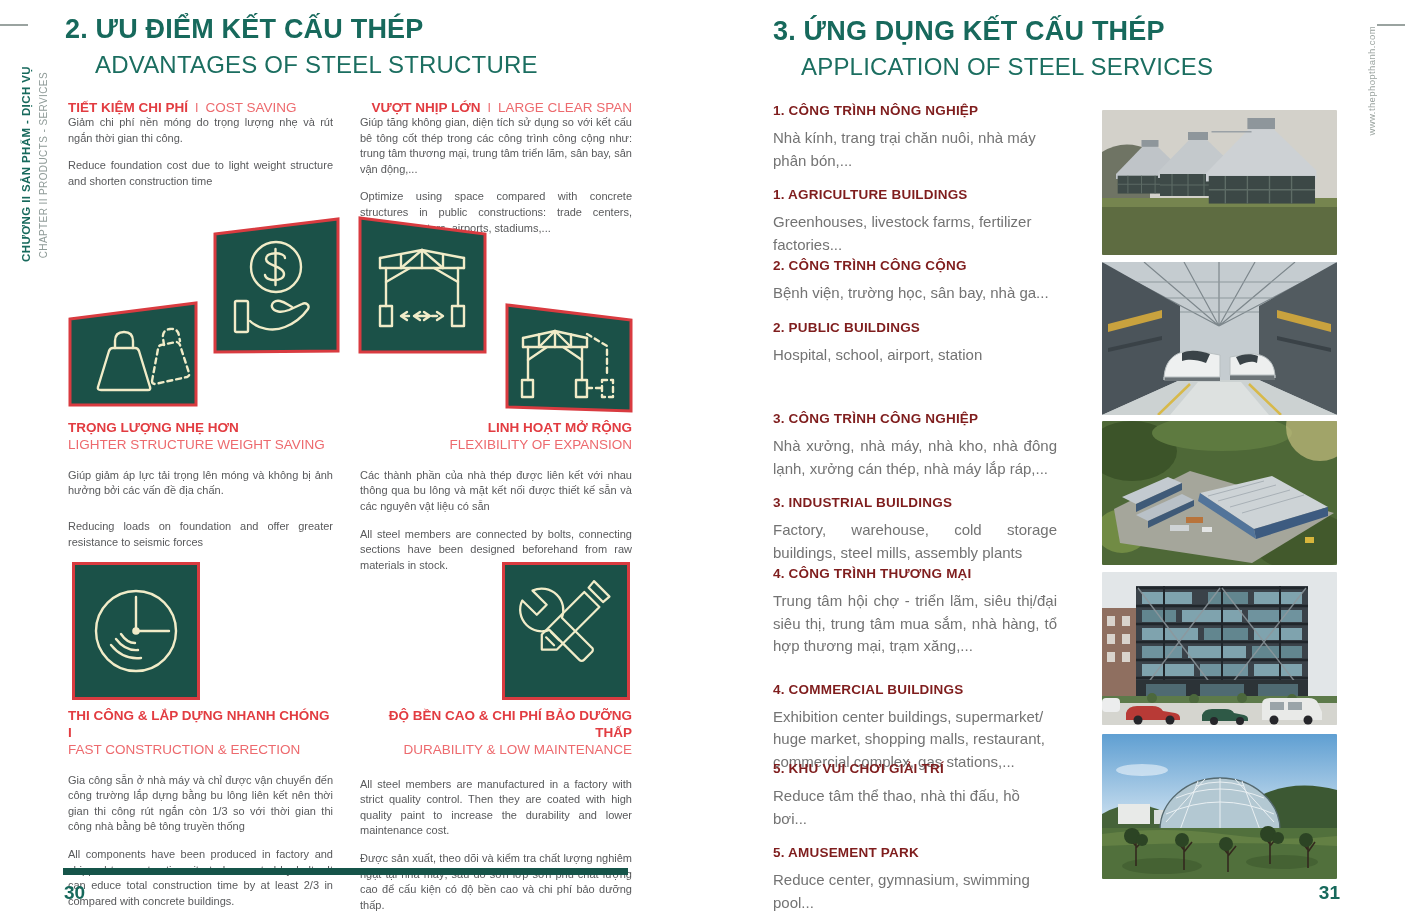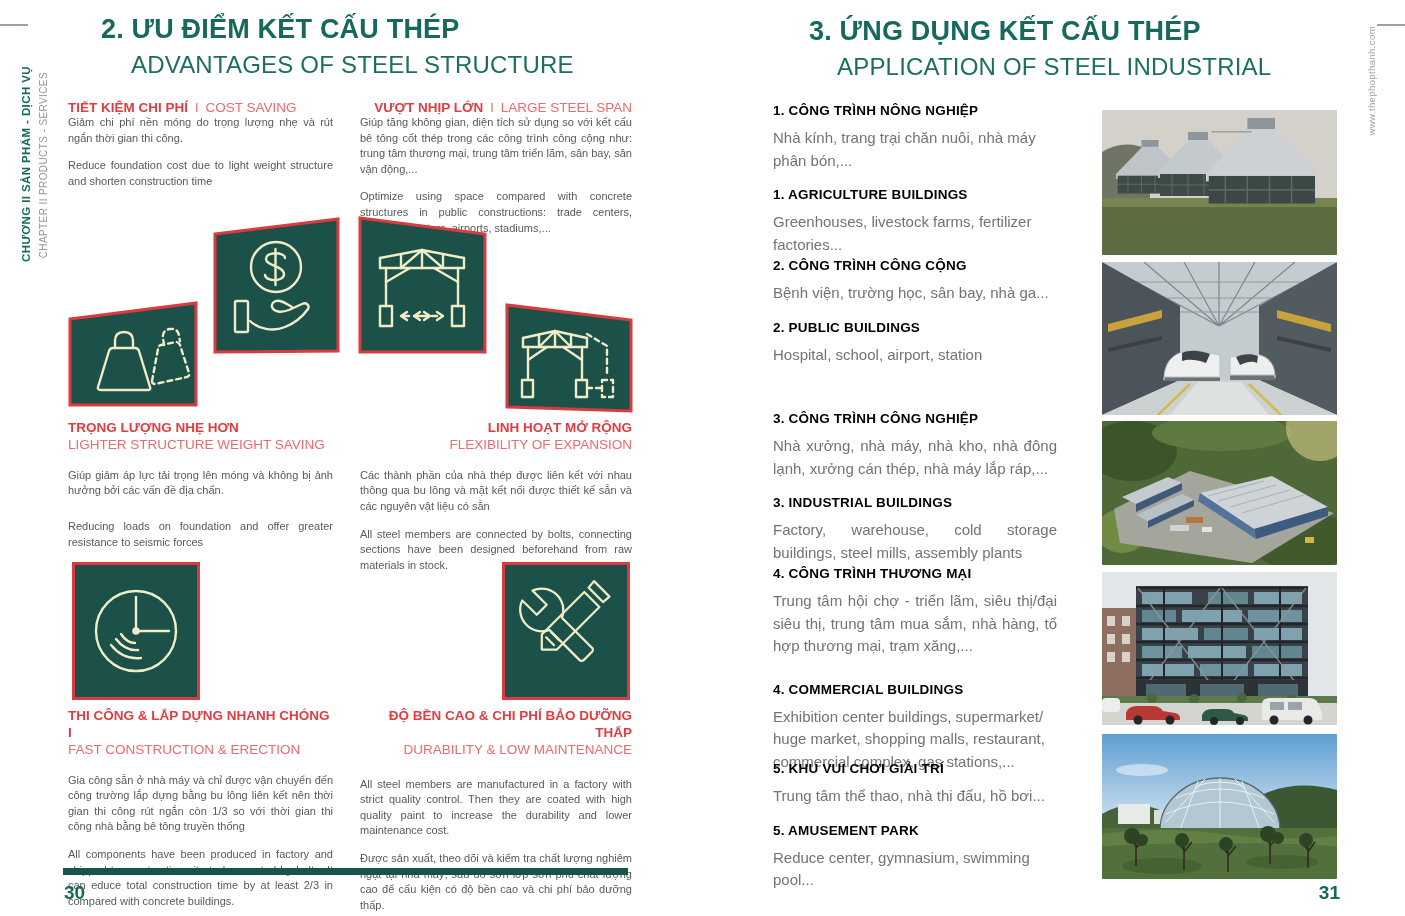"2. ƯU ĐIỂM KẾT CẤU" .abs { margin-left: 36px -> none }
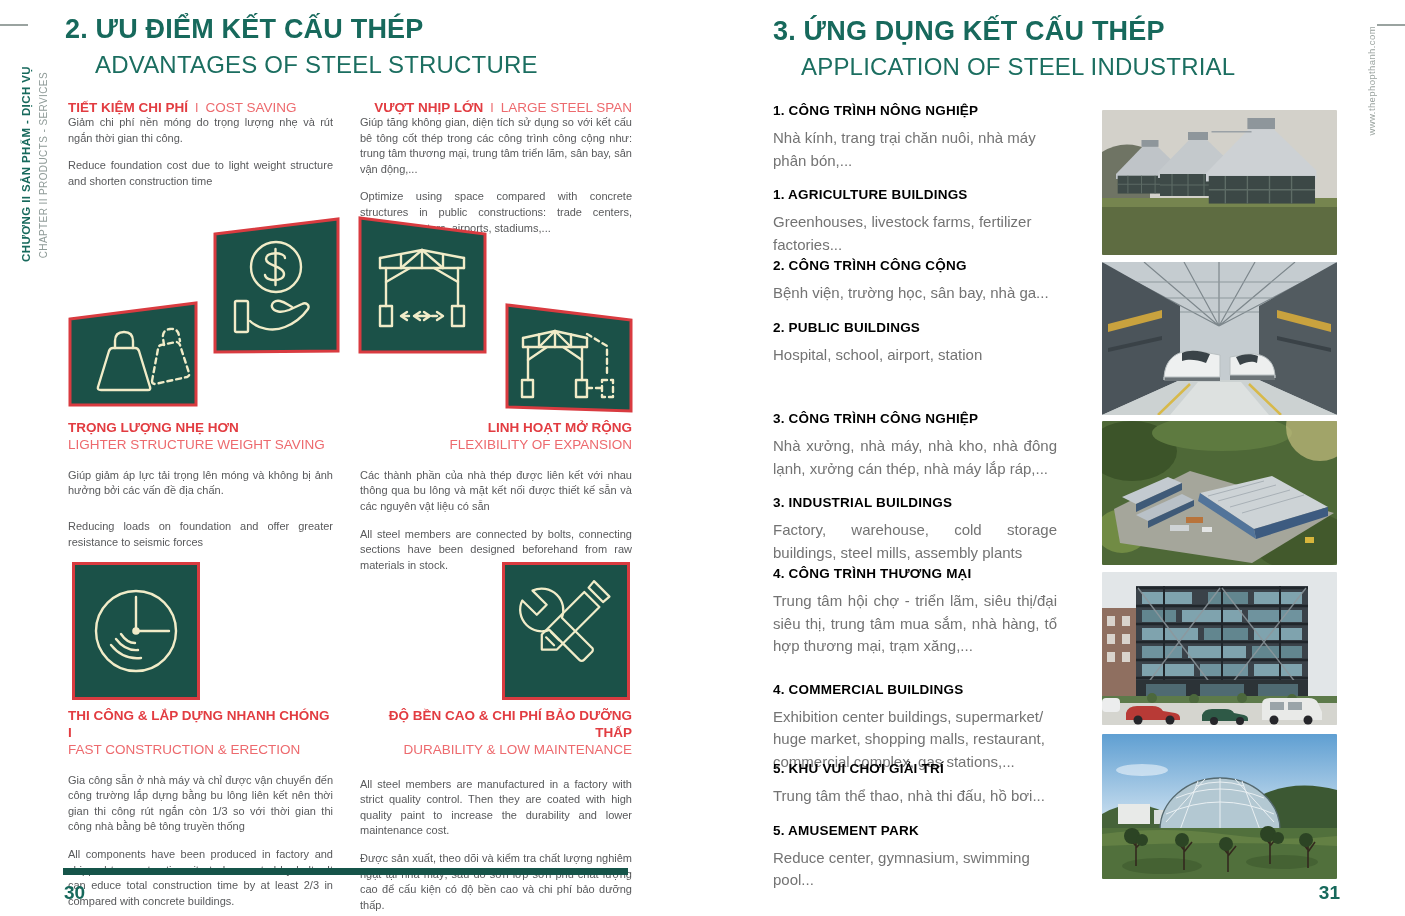"APPLICATION OF STEEL INDUSTRIAL" div.t2 { text: INDUSTRIAL -> SERVICES }
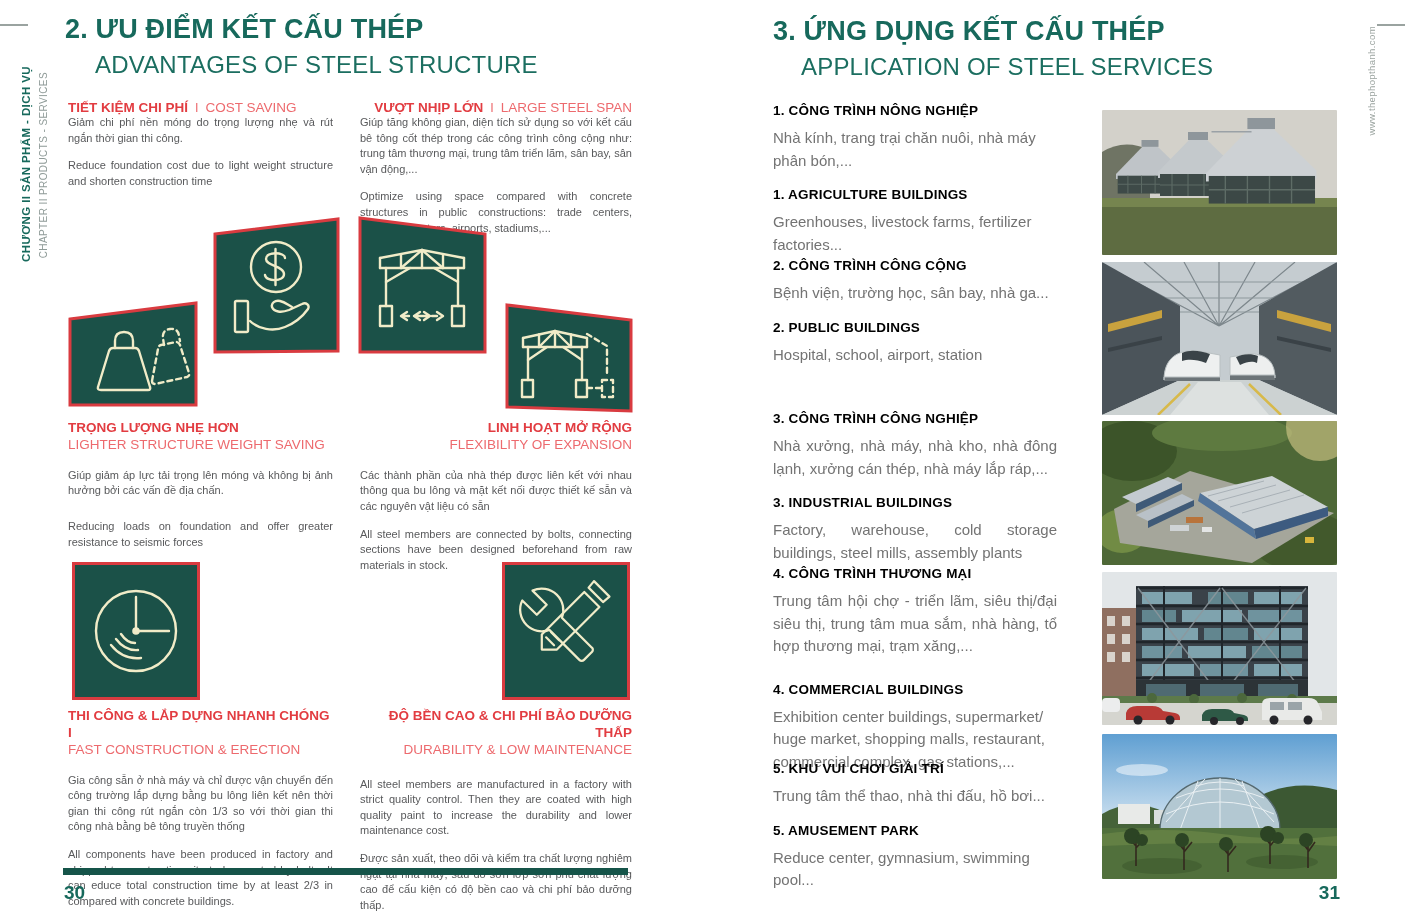"LARGE STEEL SPAN" span.she { text: STEEL -> CLEAR }
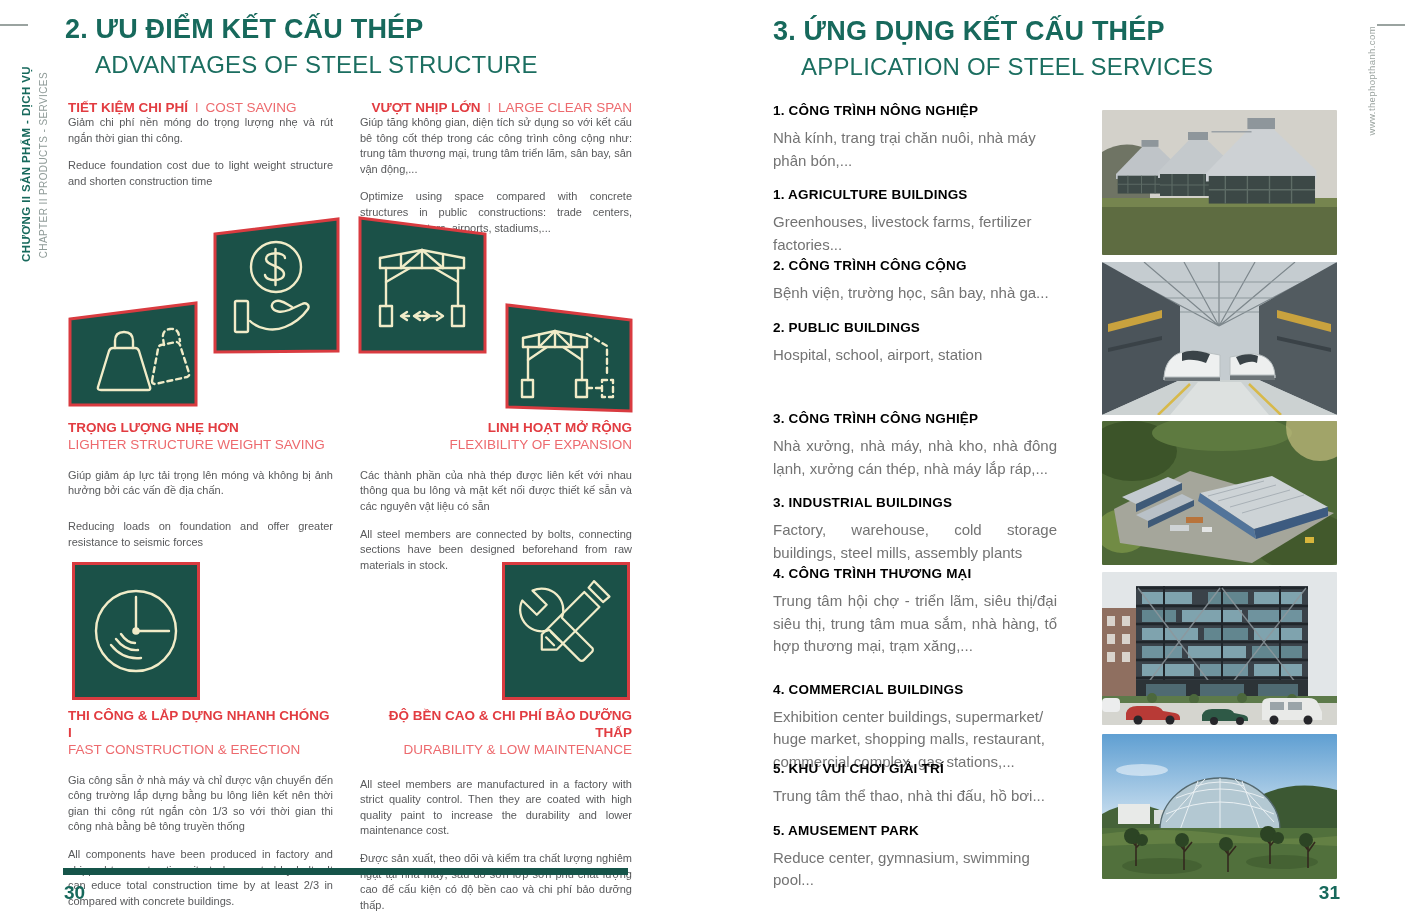"1. CÔNG TRÌNH NÔNG NGHIỆP" .rh { color: #000000 -> #7f1d1d }
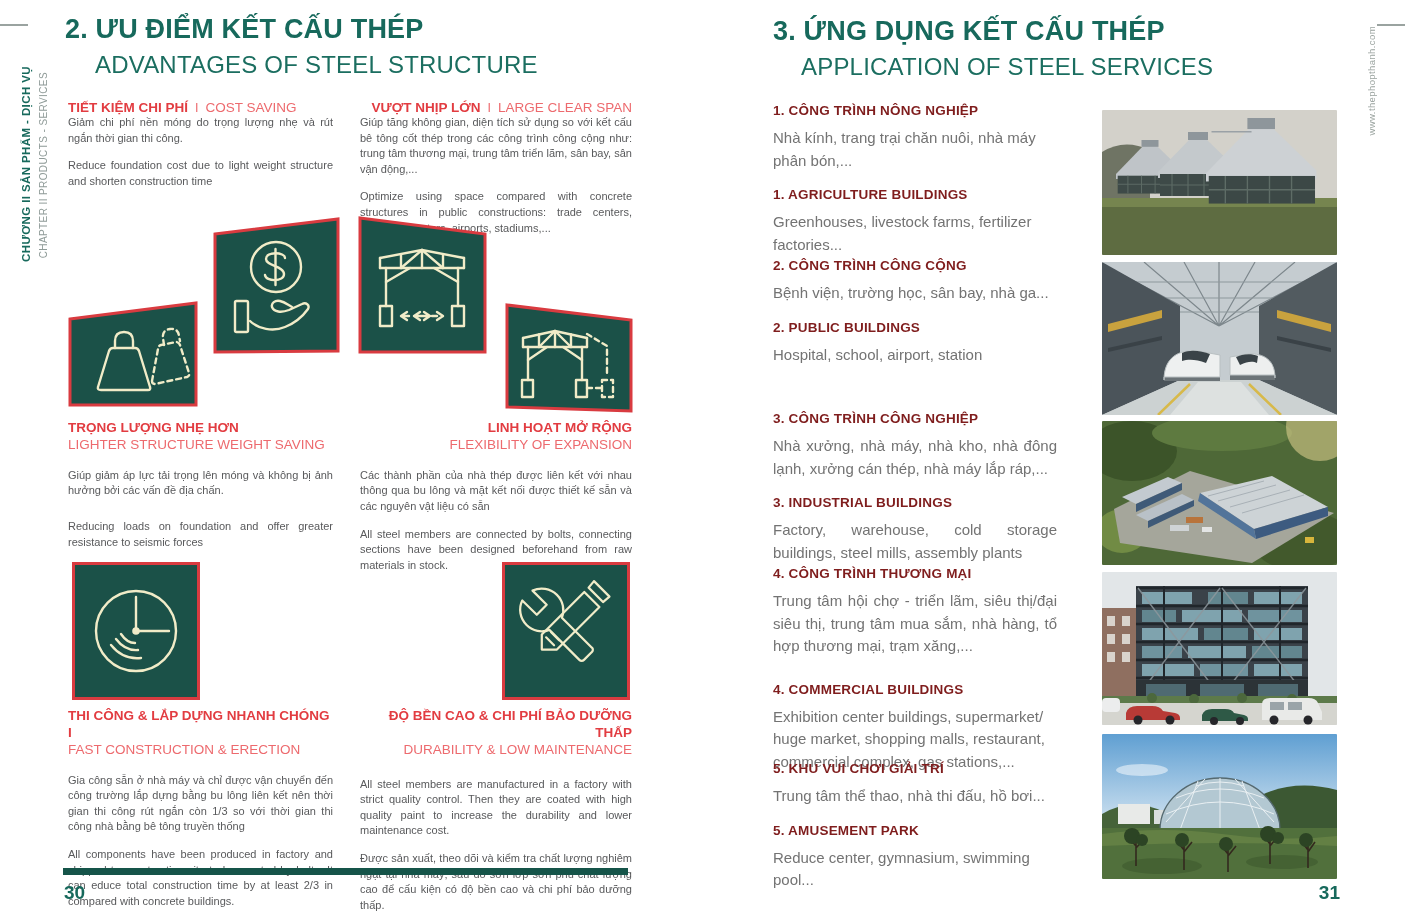"Trung tâm thể thao, nhà" p.rb { text: Trung -> Reduce }
